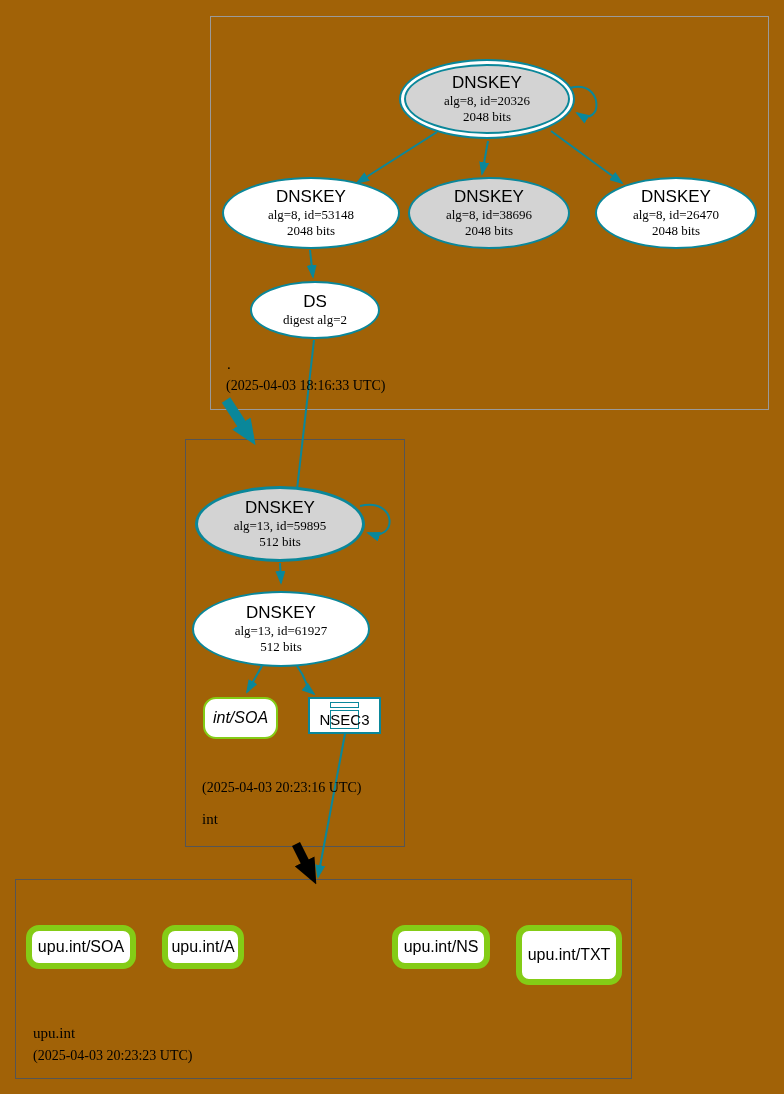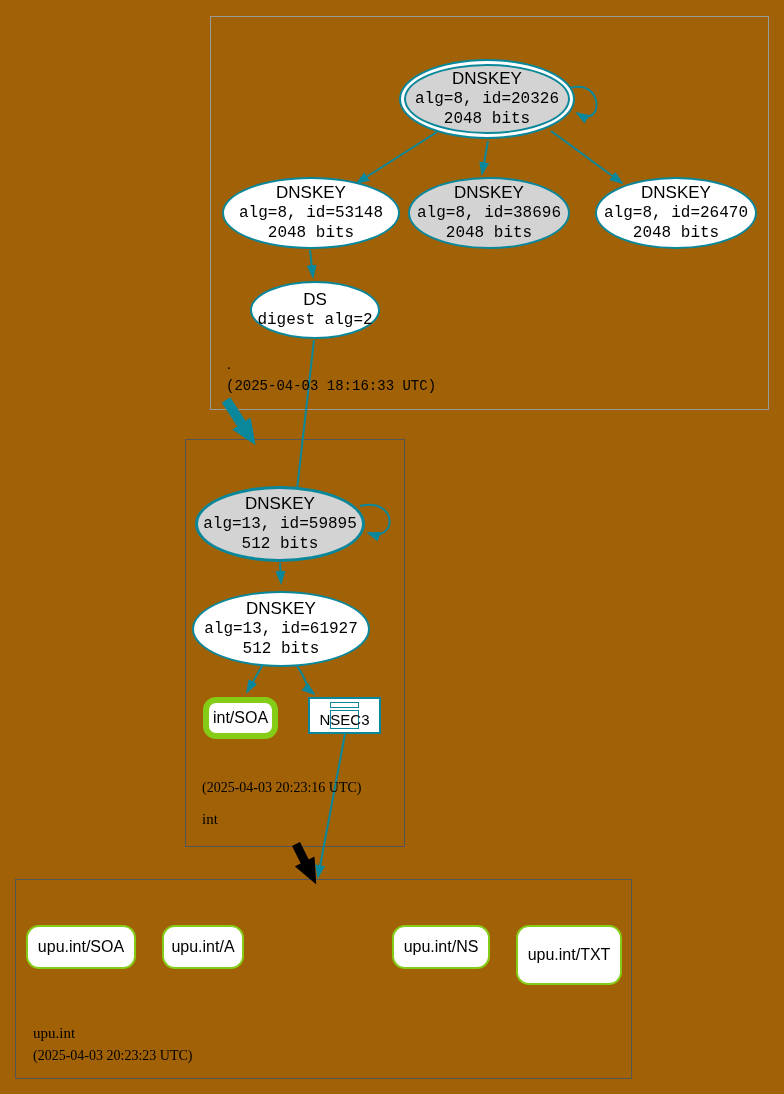"alg=8, id=20326" .nl { font-family: Liberation Mono, monospace -> Liberation Serif, serif; font-size: 16px -> 13px }
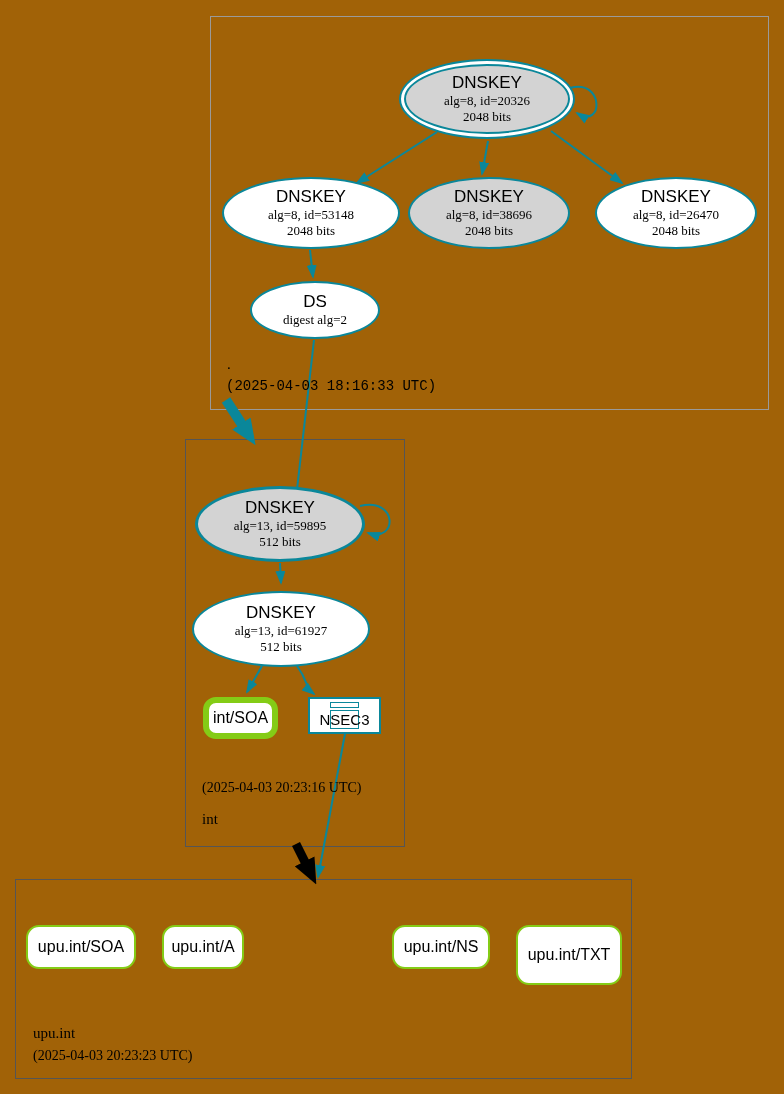"(2025-04-03 18:16:33 UTC)" div.zone-ts { font-family: Liberation Mono, monospace -> none }
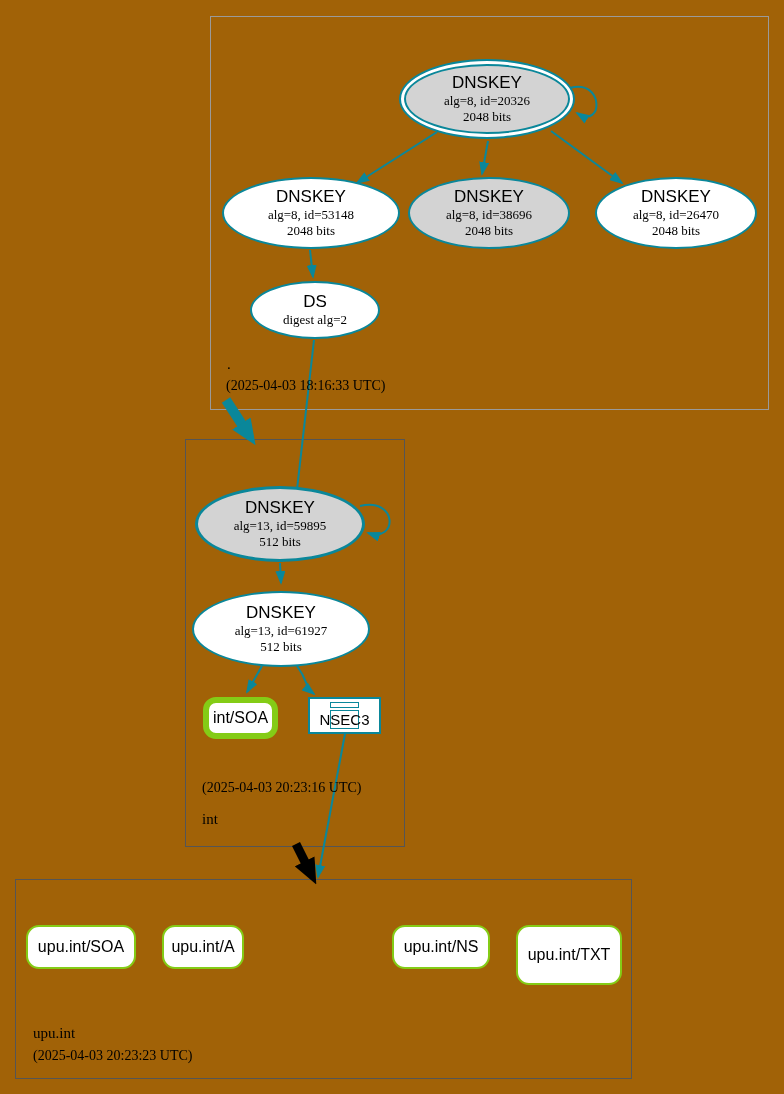"int/SOA" .rrbox.teal { border: 6px solid #84cc16 -> 2px solid #84cc16; font-style: none -> italic }
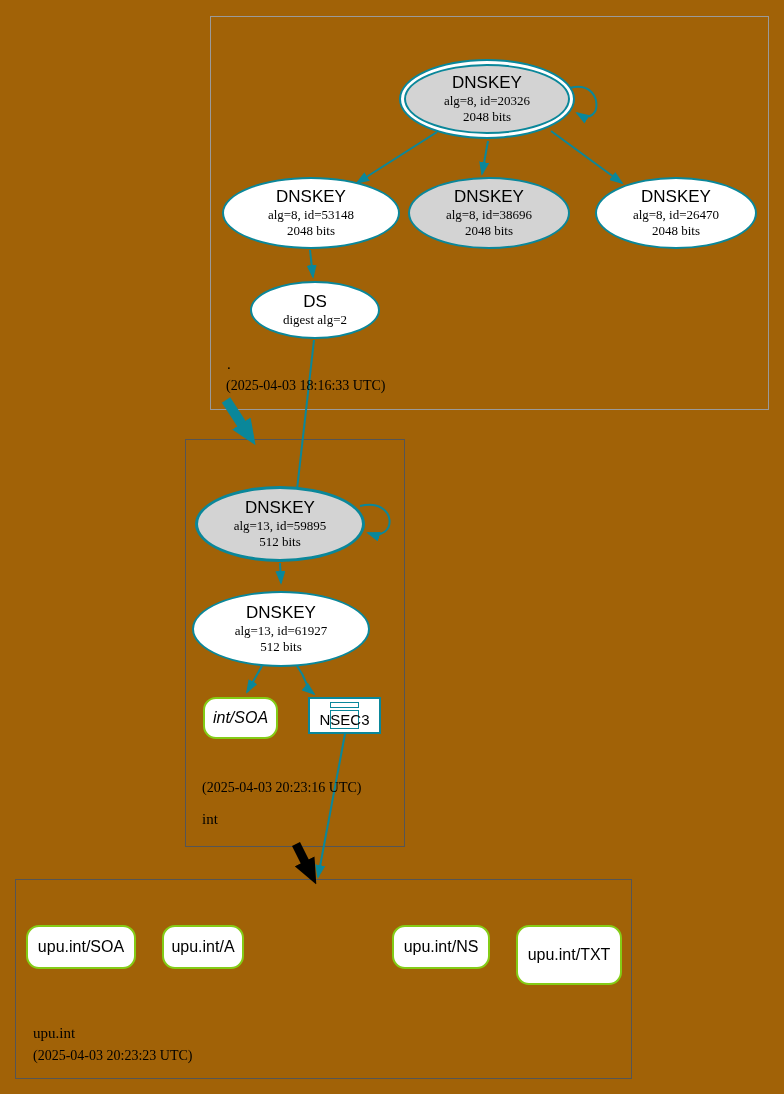"upu.int/SOA" .rrbox.black { border: 2px solid #84cc16 -> 6px solid #84cc16 }
